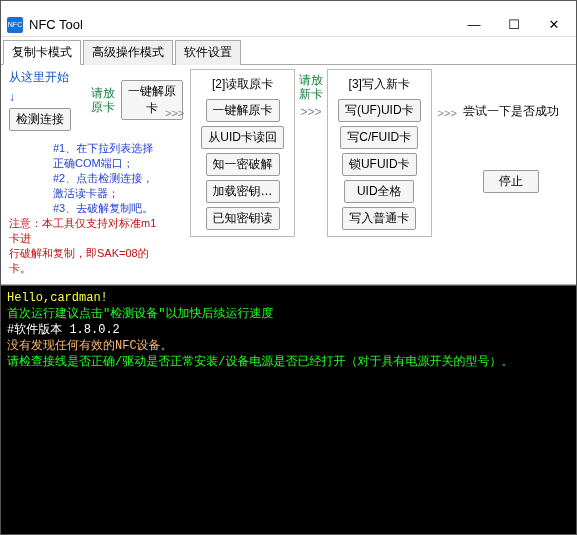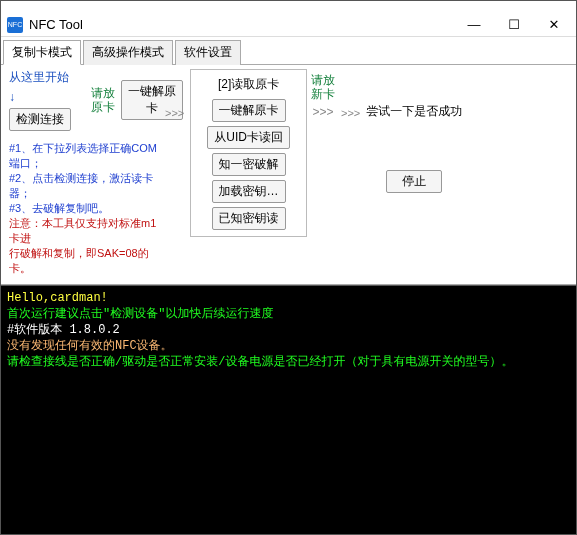"[2]读取原卡" .group { padding: 6px 16px -> 6px 10px }
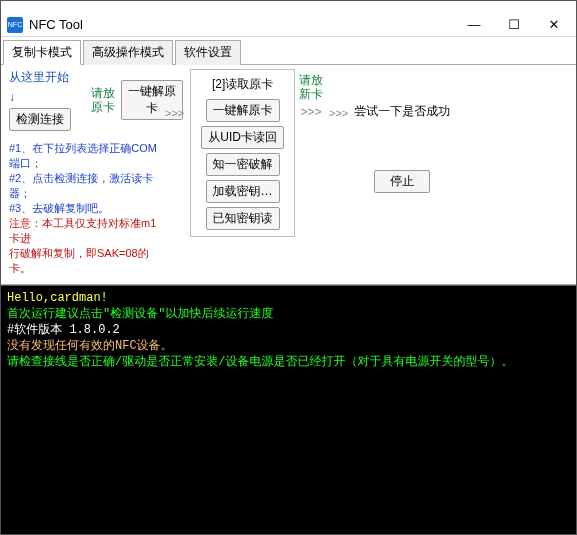"[3]写入新卡" div.col { html: none -> <div> <div> <div>[3]写入新卡</div> <button>写(UF)UID卡</button> <button>写C/FUID卡</button> <button>锁UFUID卡</button> <button>UID全格</button> <button>写入普通卡</button> </div> </div> }
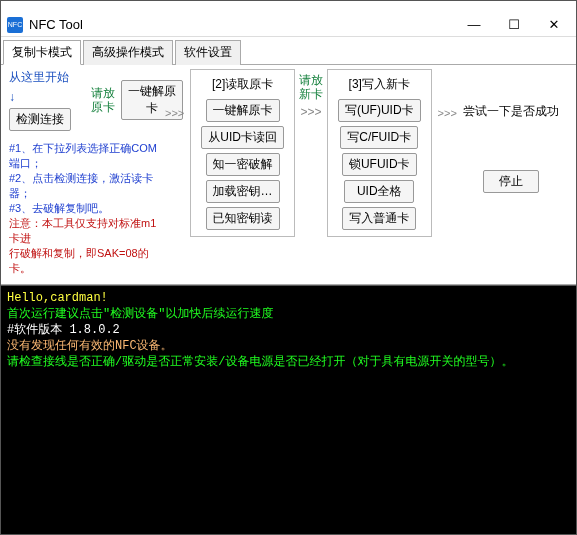"#1、在下拉列表选择正确COM端口；" .legend .blue { margin-left: none -> 44px }
